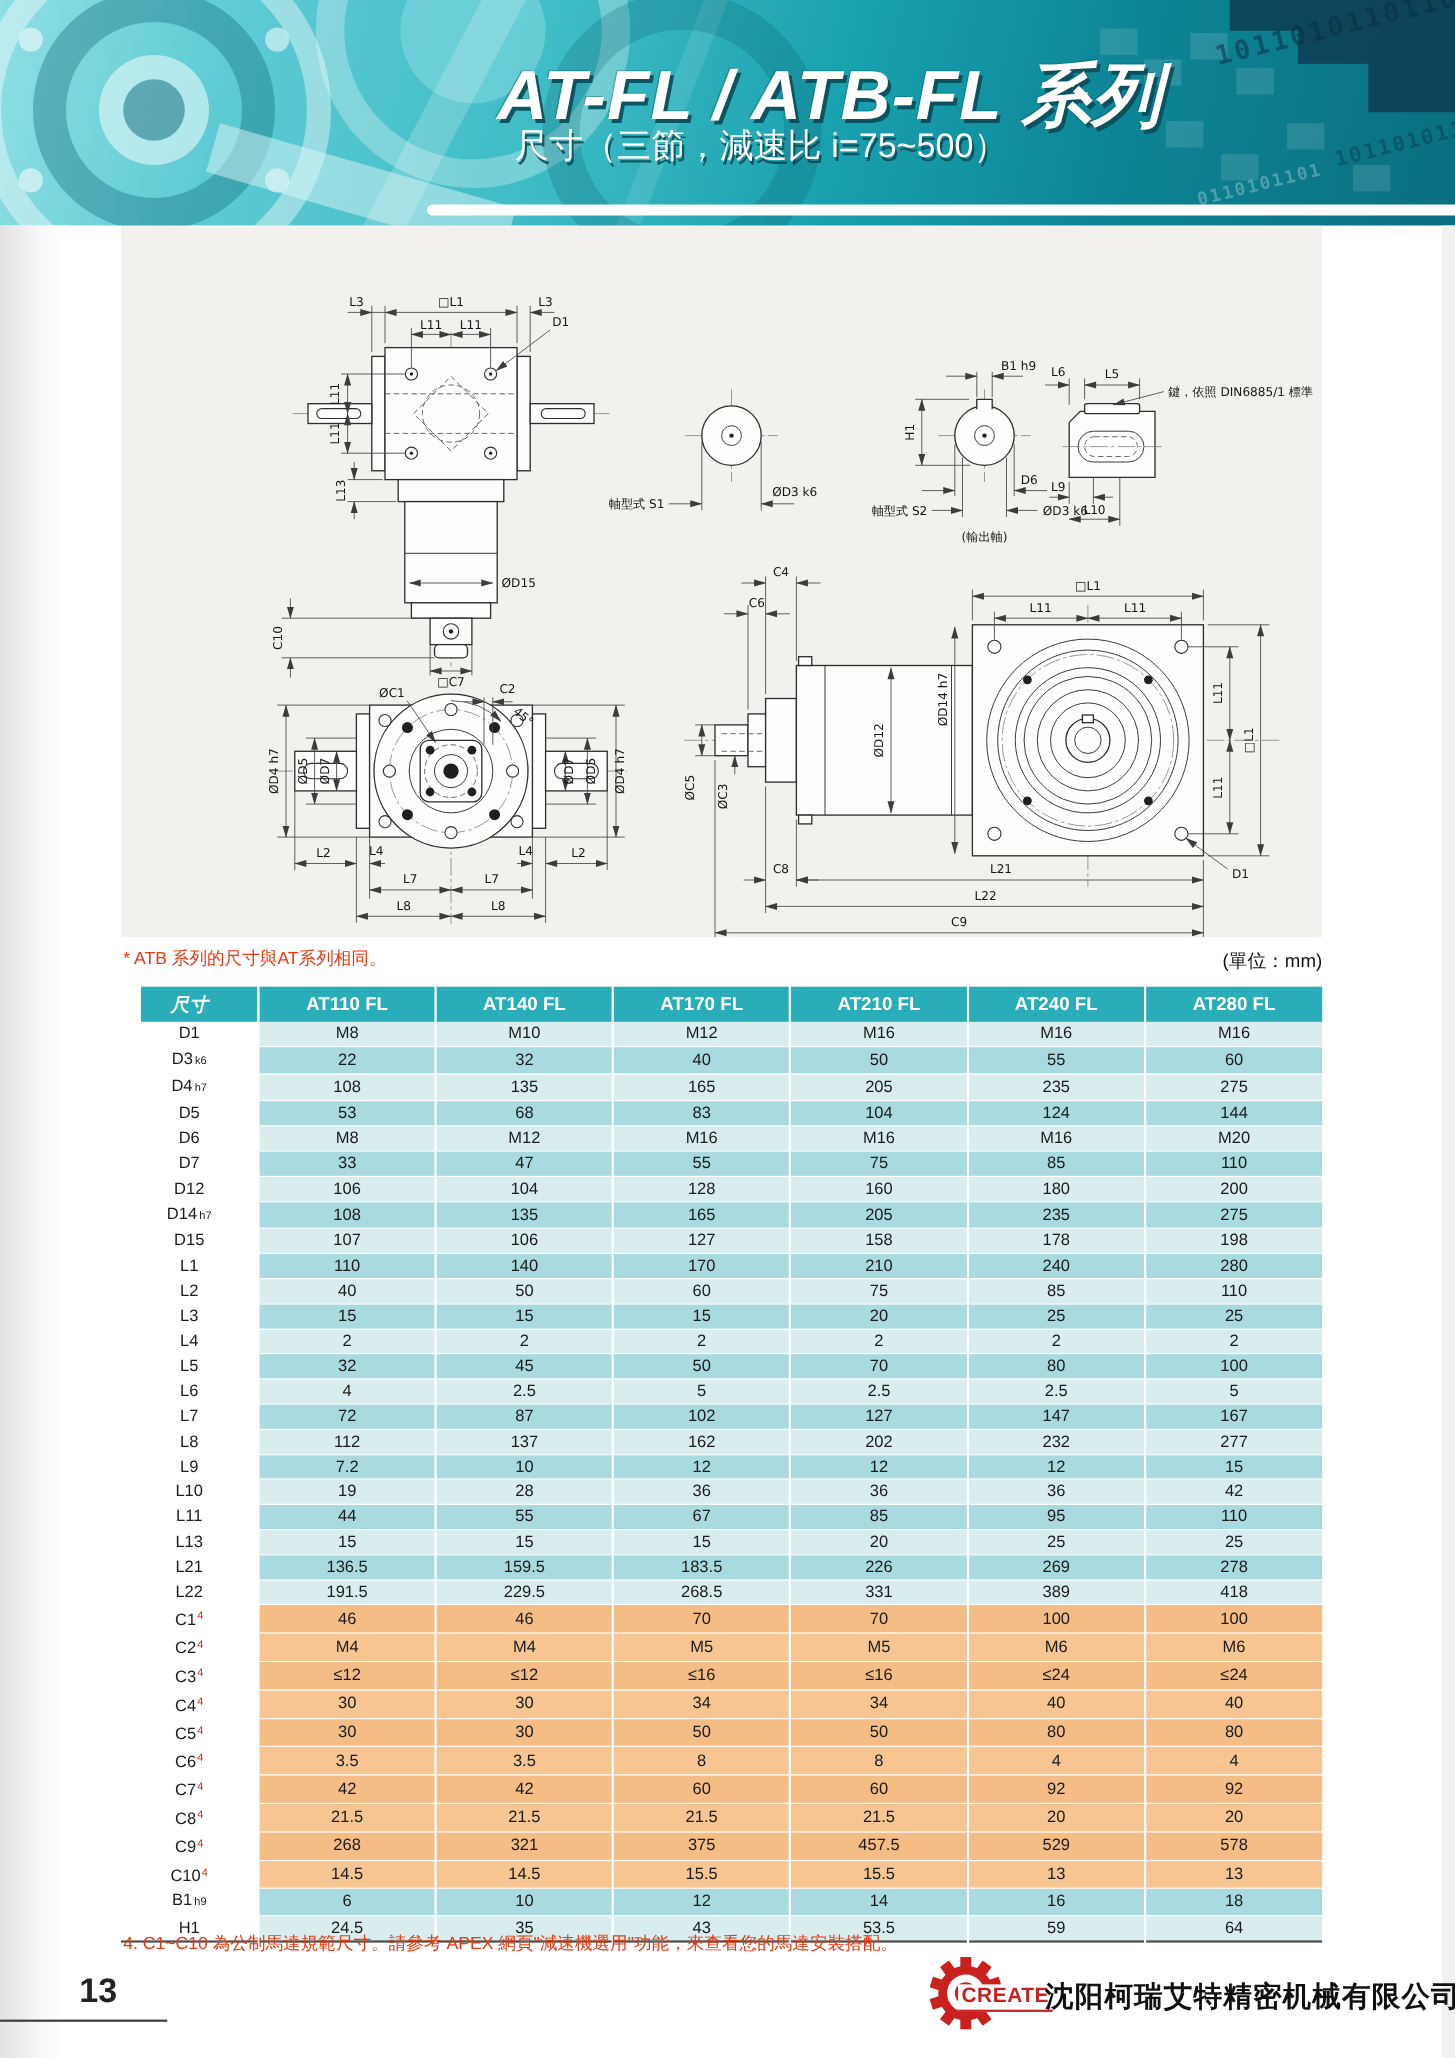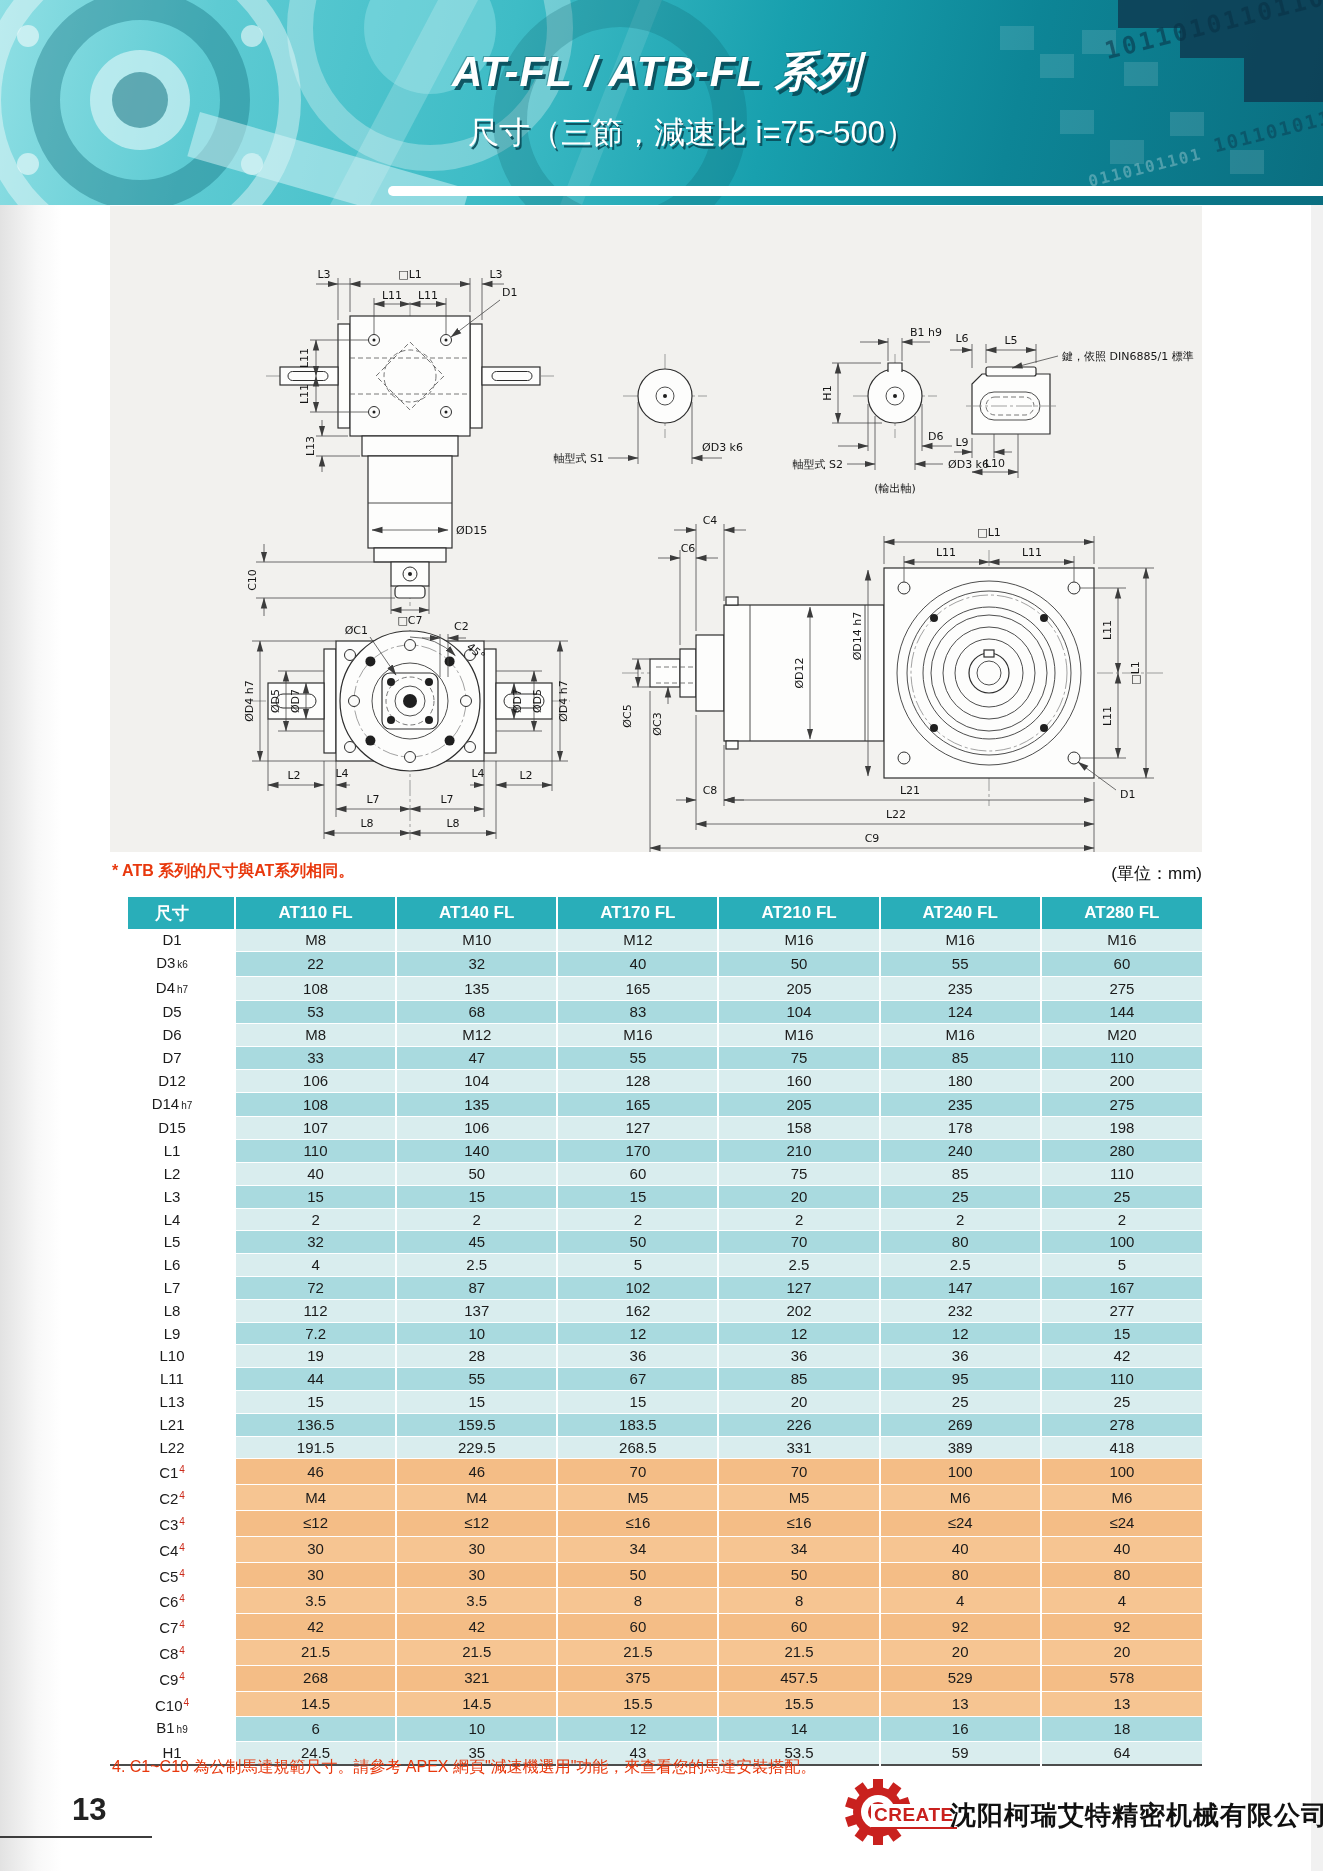"AT-FL / ATB-FL 系列" .banner-title { font-size: 42px -> 63px }
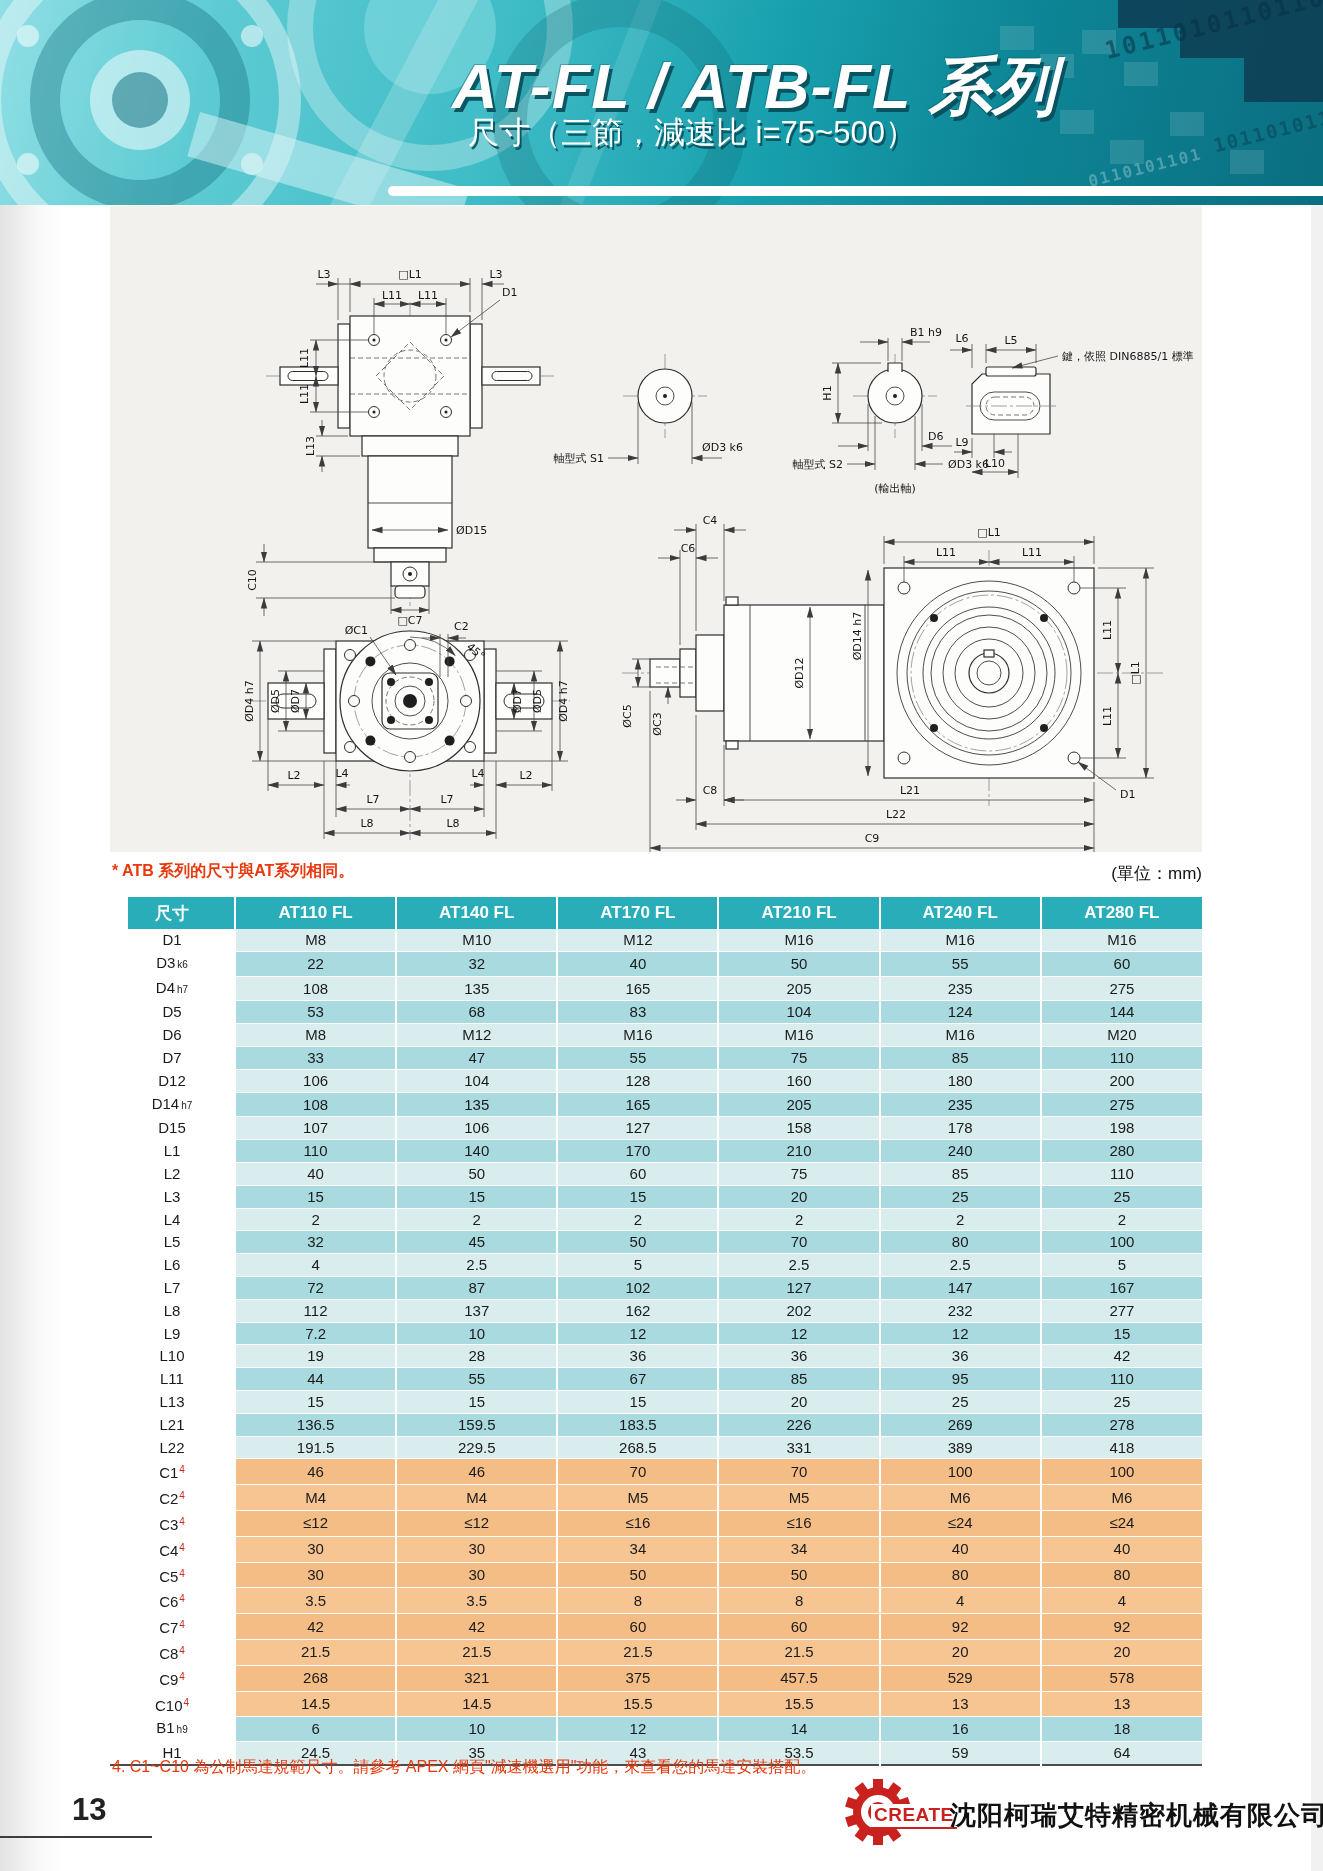"* ATB 系列的尺寸與AT系列相同。" .note-atb { font-weight: bold -> none }
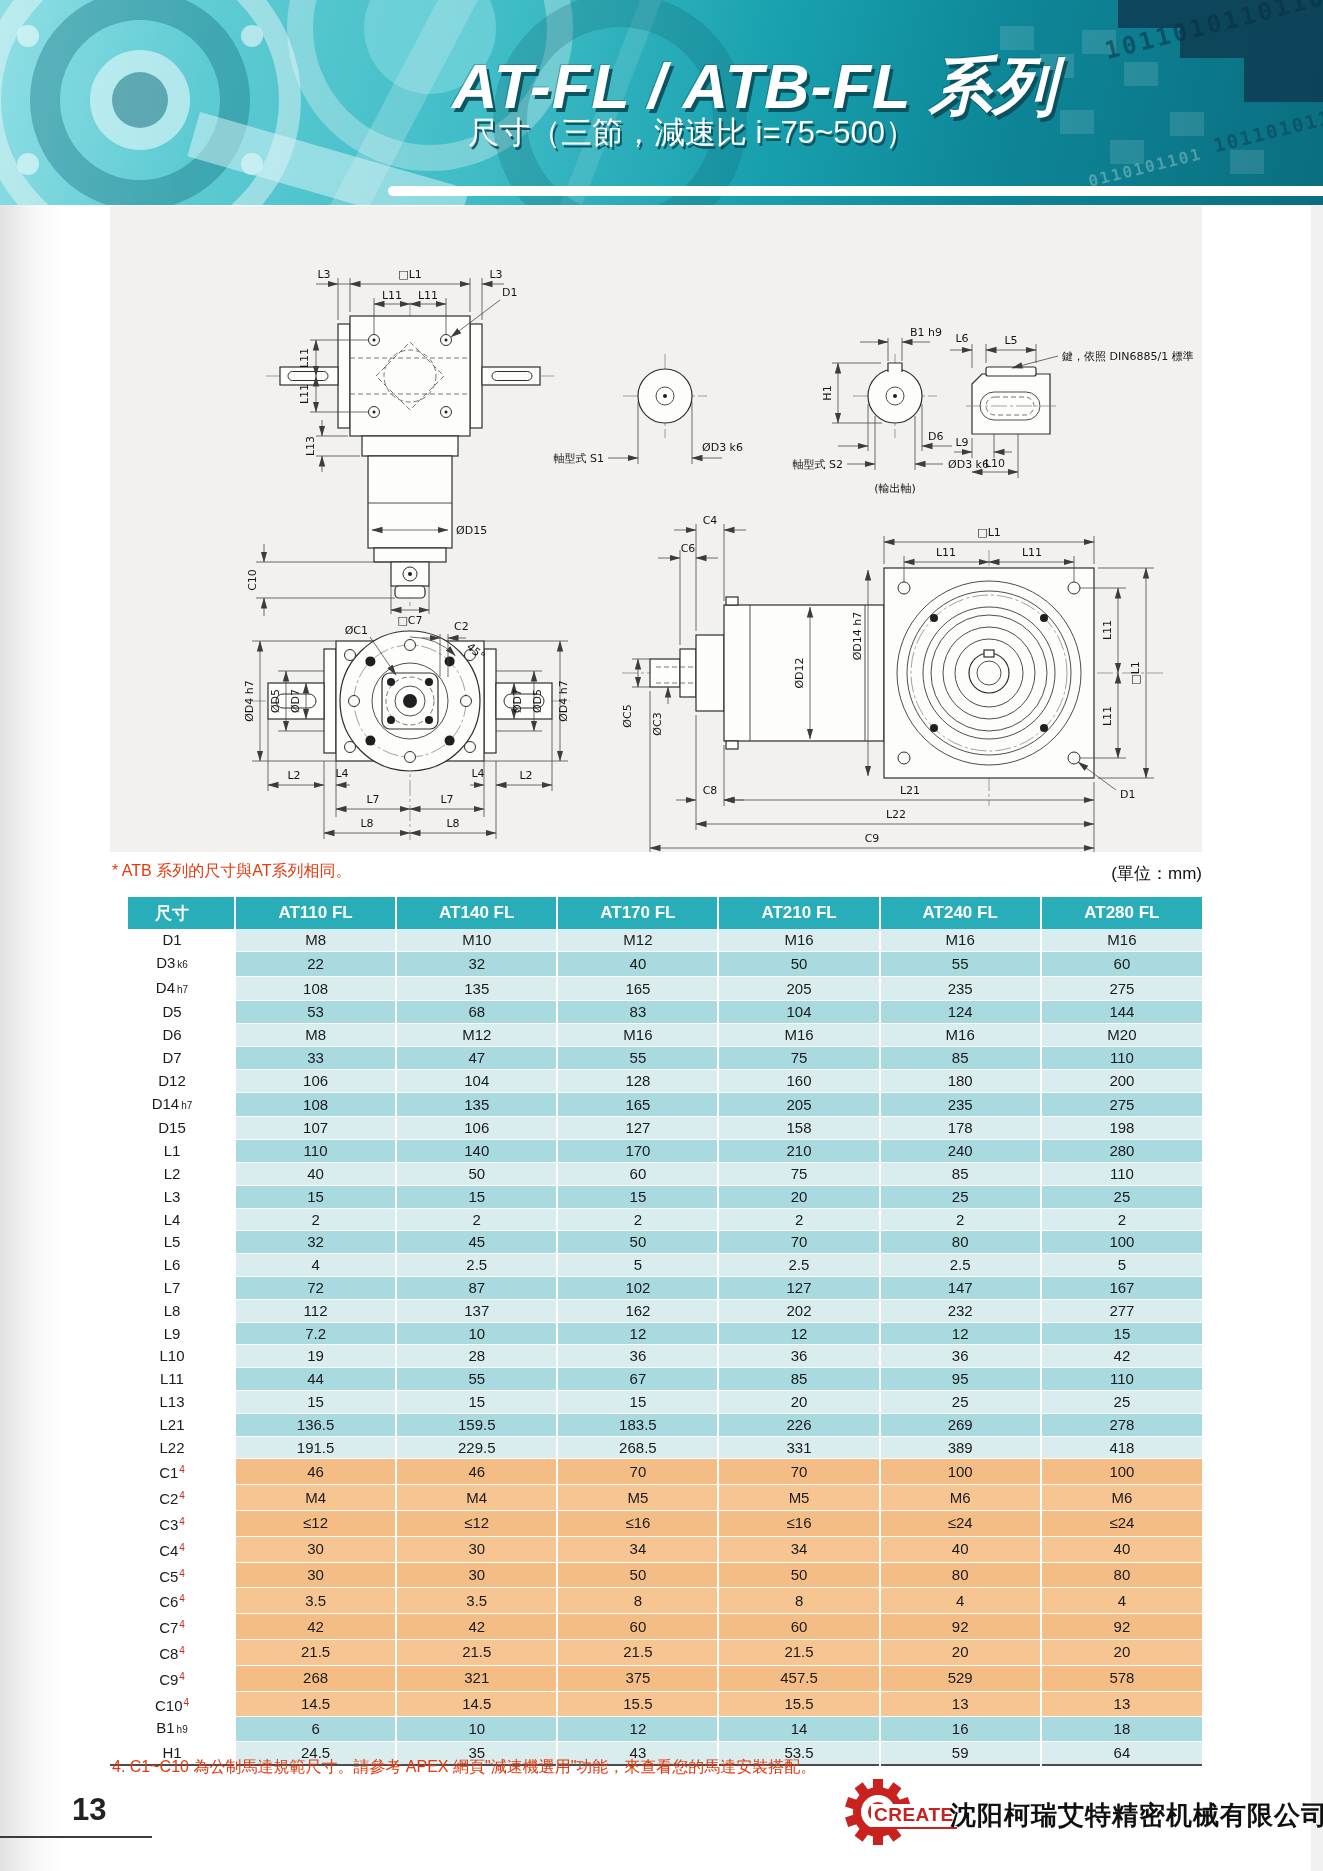"尺寸" table.dims th.first { font-style: none -> italic }
